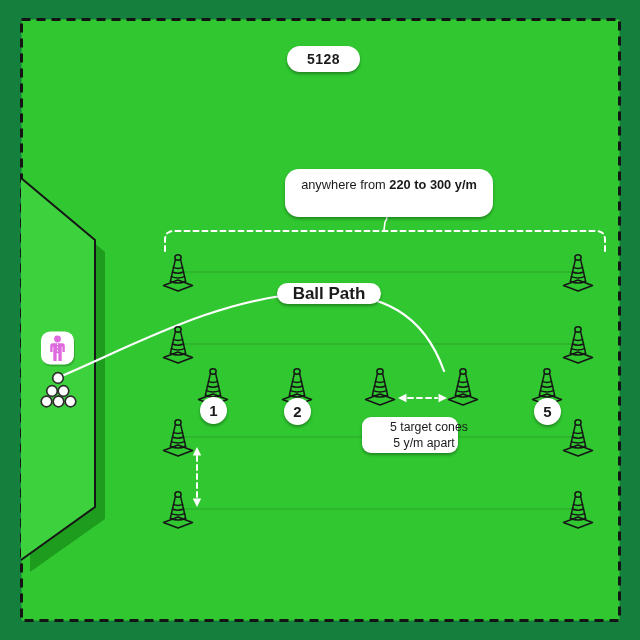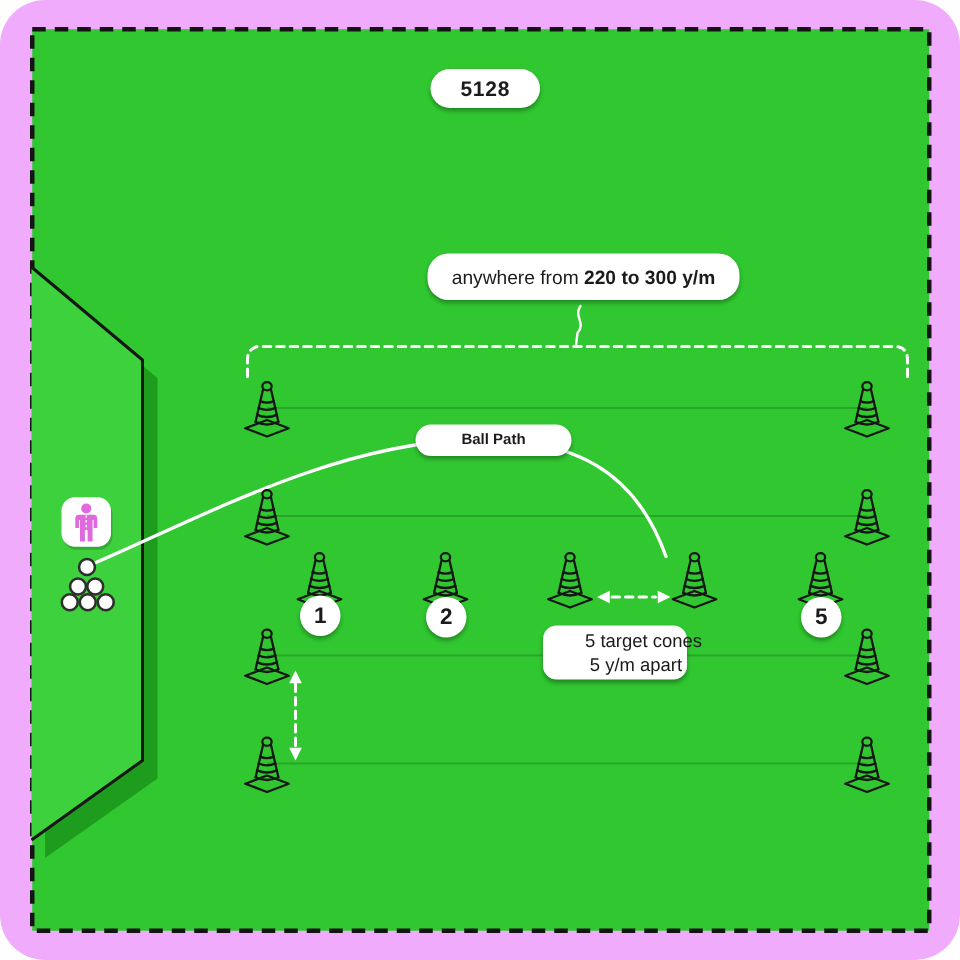"5128" .stage { background: #f0abfc -> #15803d; border-radius: 30px -> none }
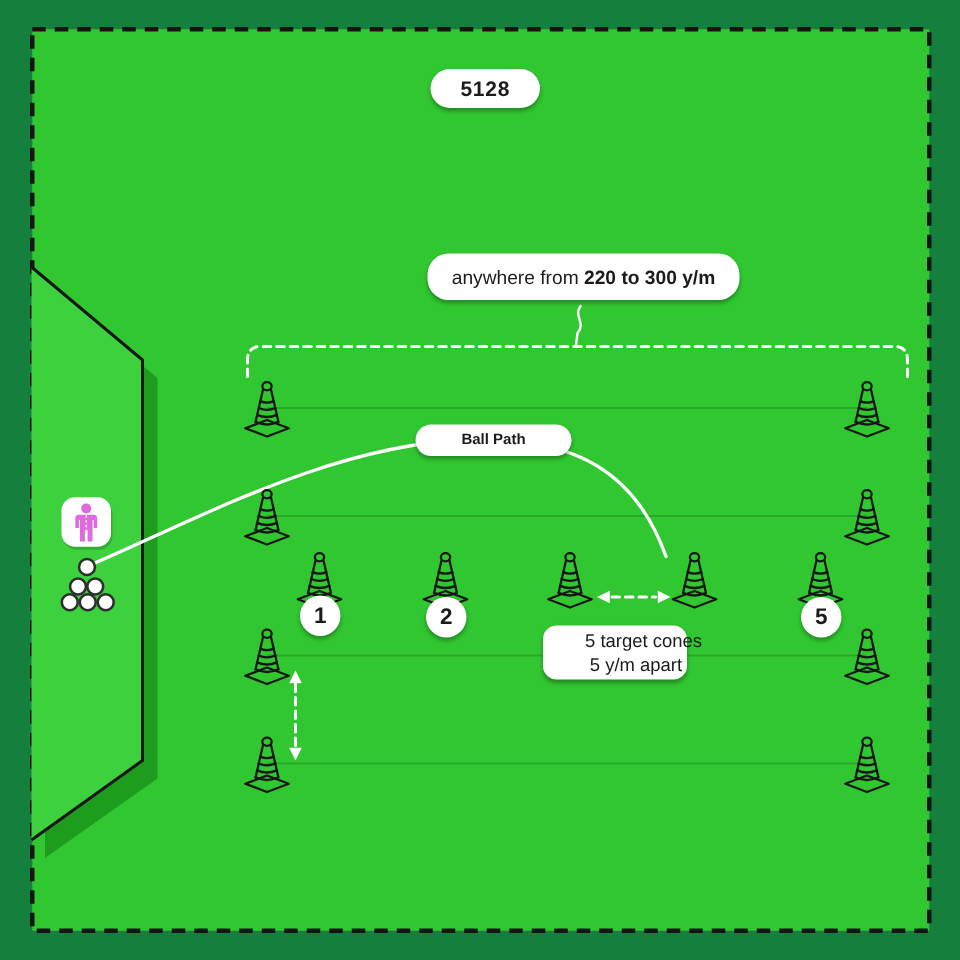"anywhere from 220 to 300" #range { height: 31px -> 48px }
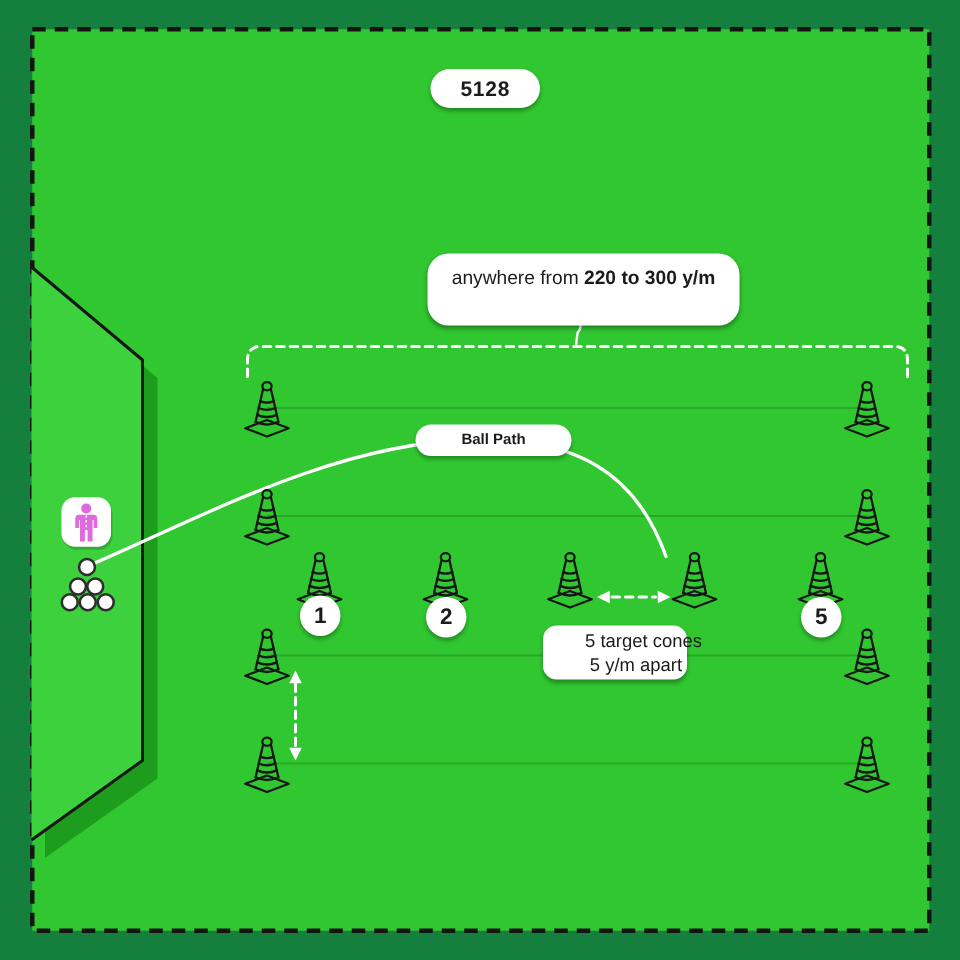"Ball Path" #ballpath { font-size: 10px -> 17px }
